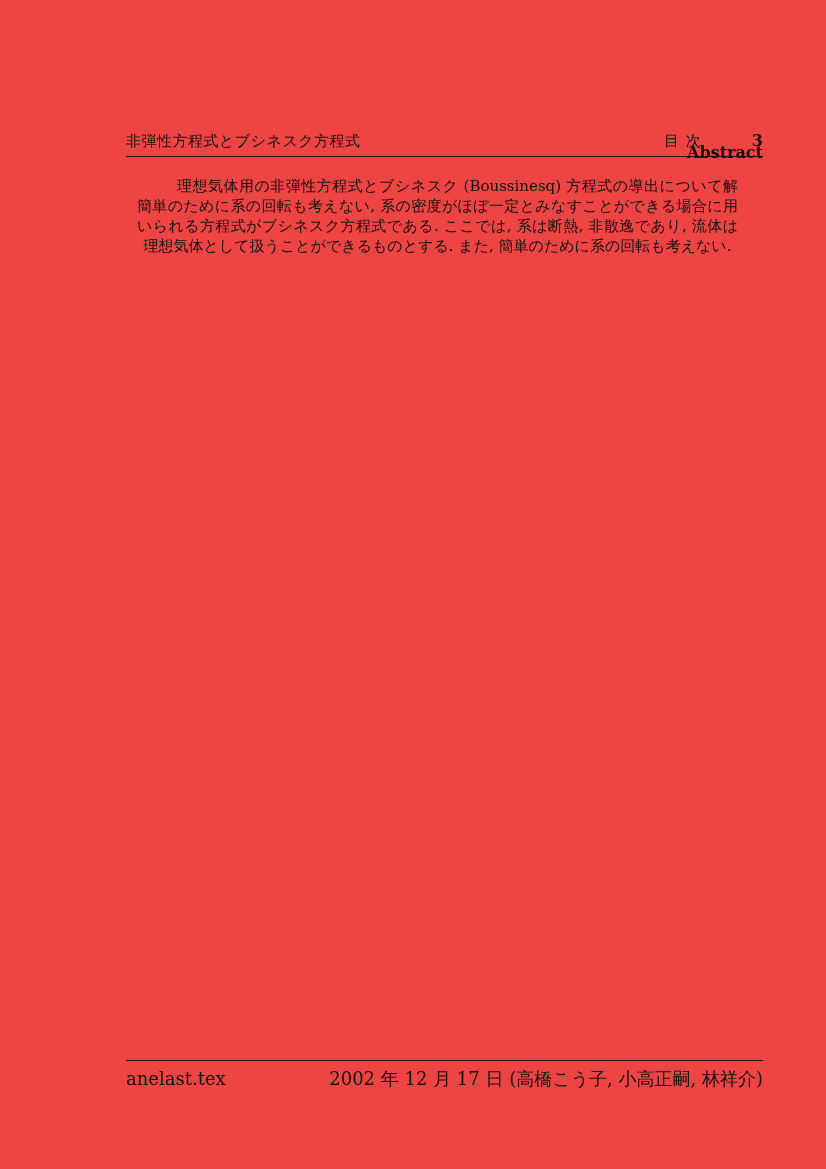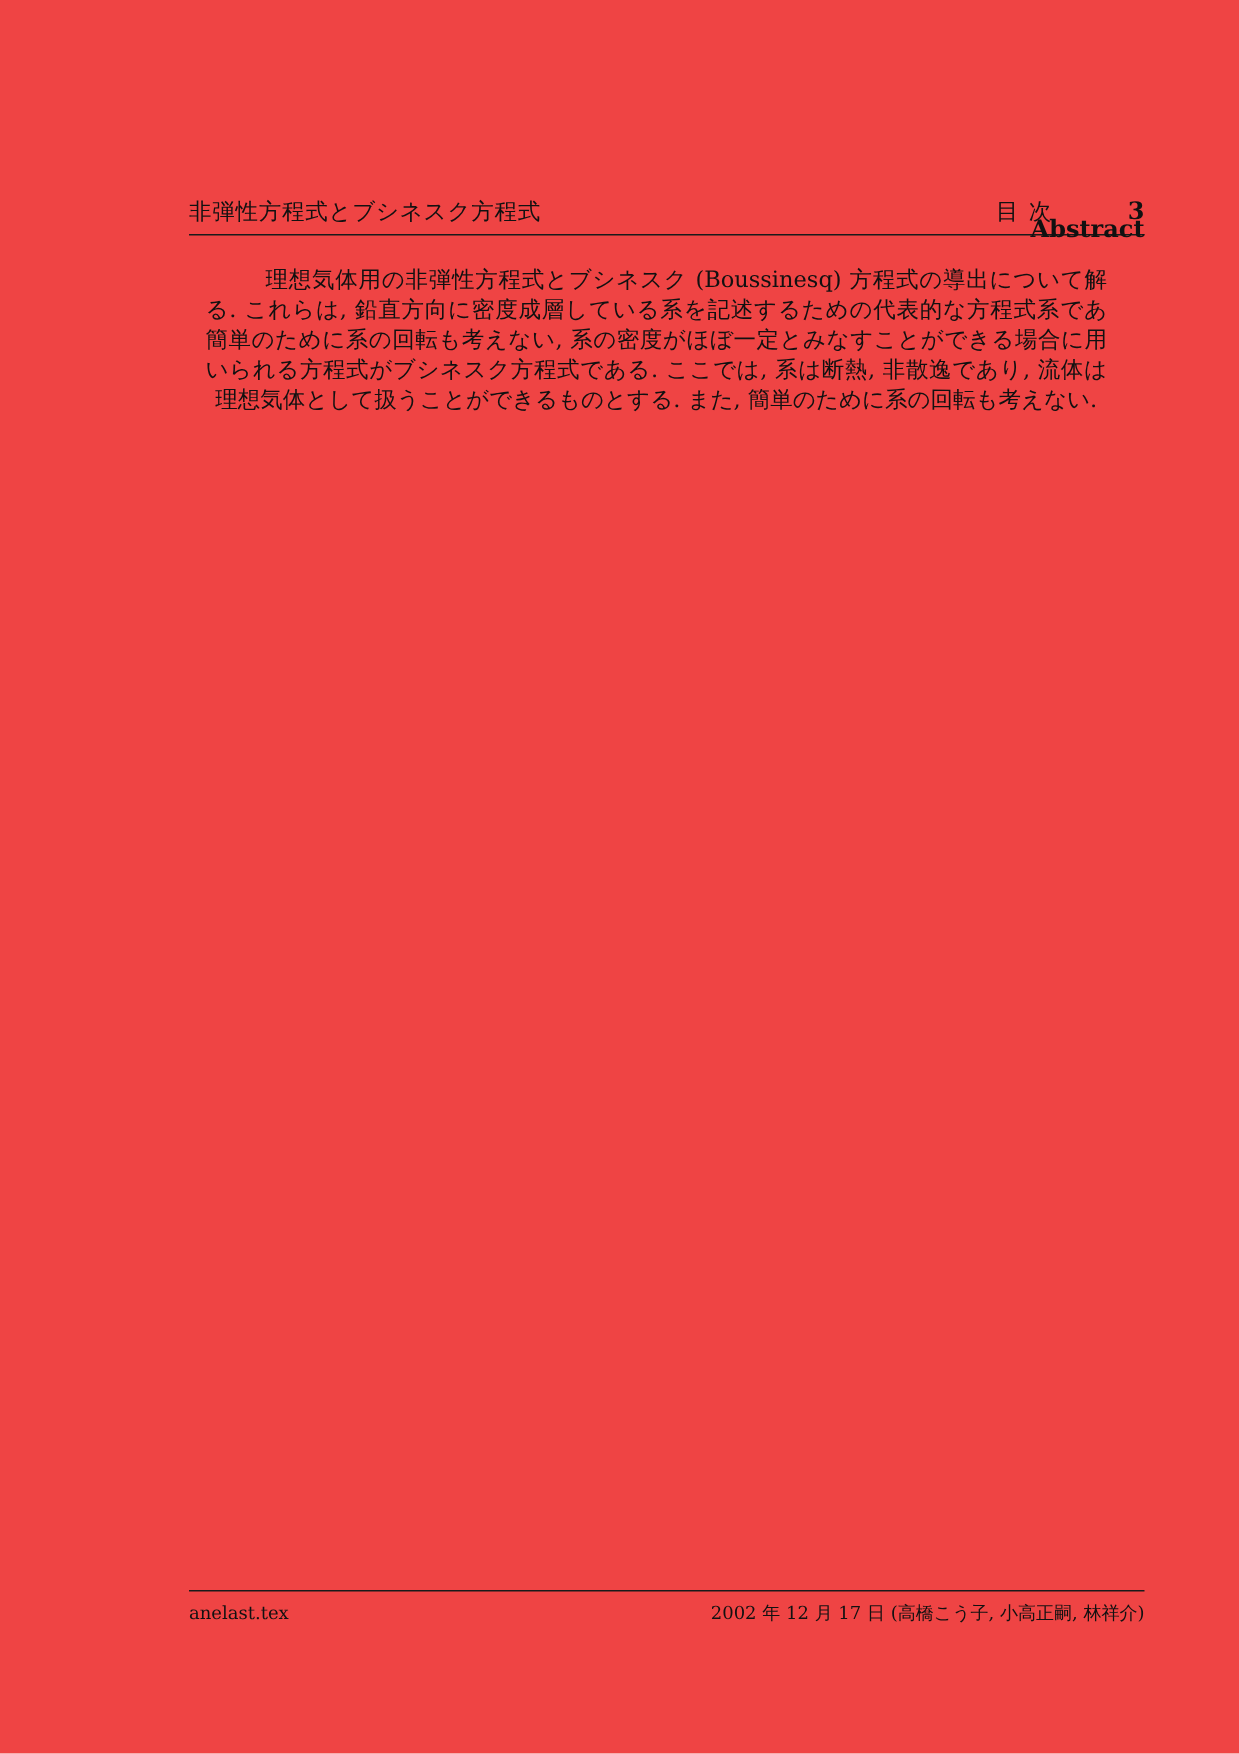"る. これらは," div.aline { html: <div>る. これらは, 鉛直方向に密度成層している系を記述するための代表的な方程式系であ</div> -> none }
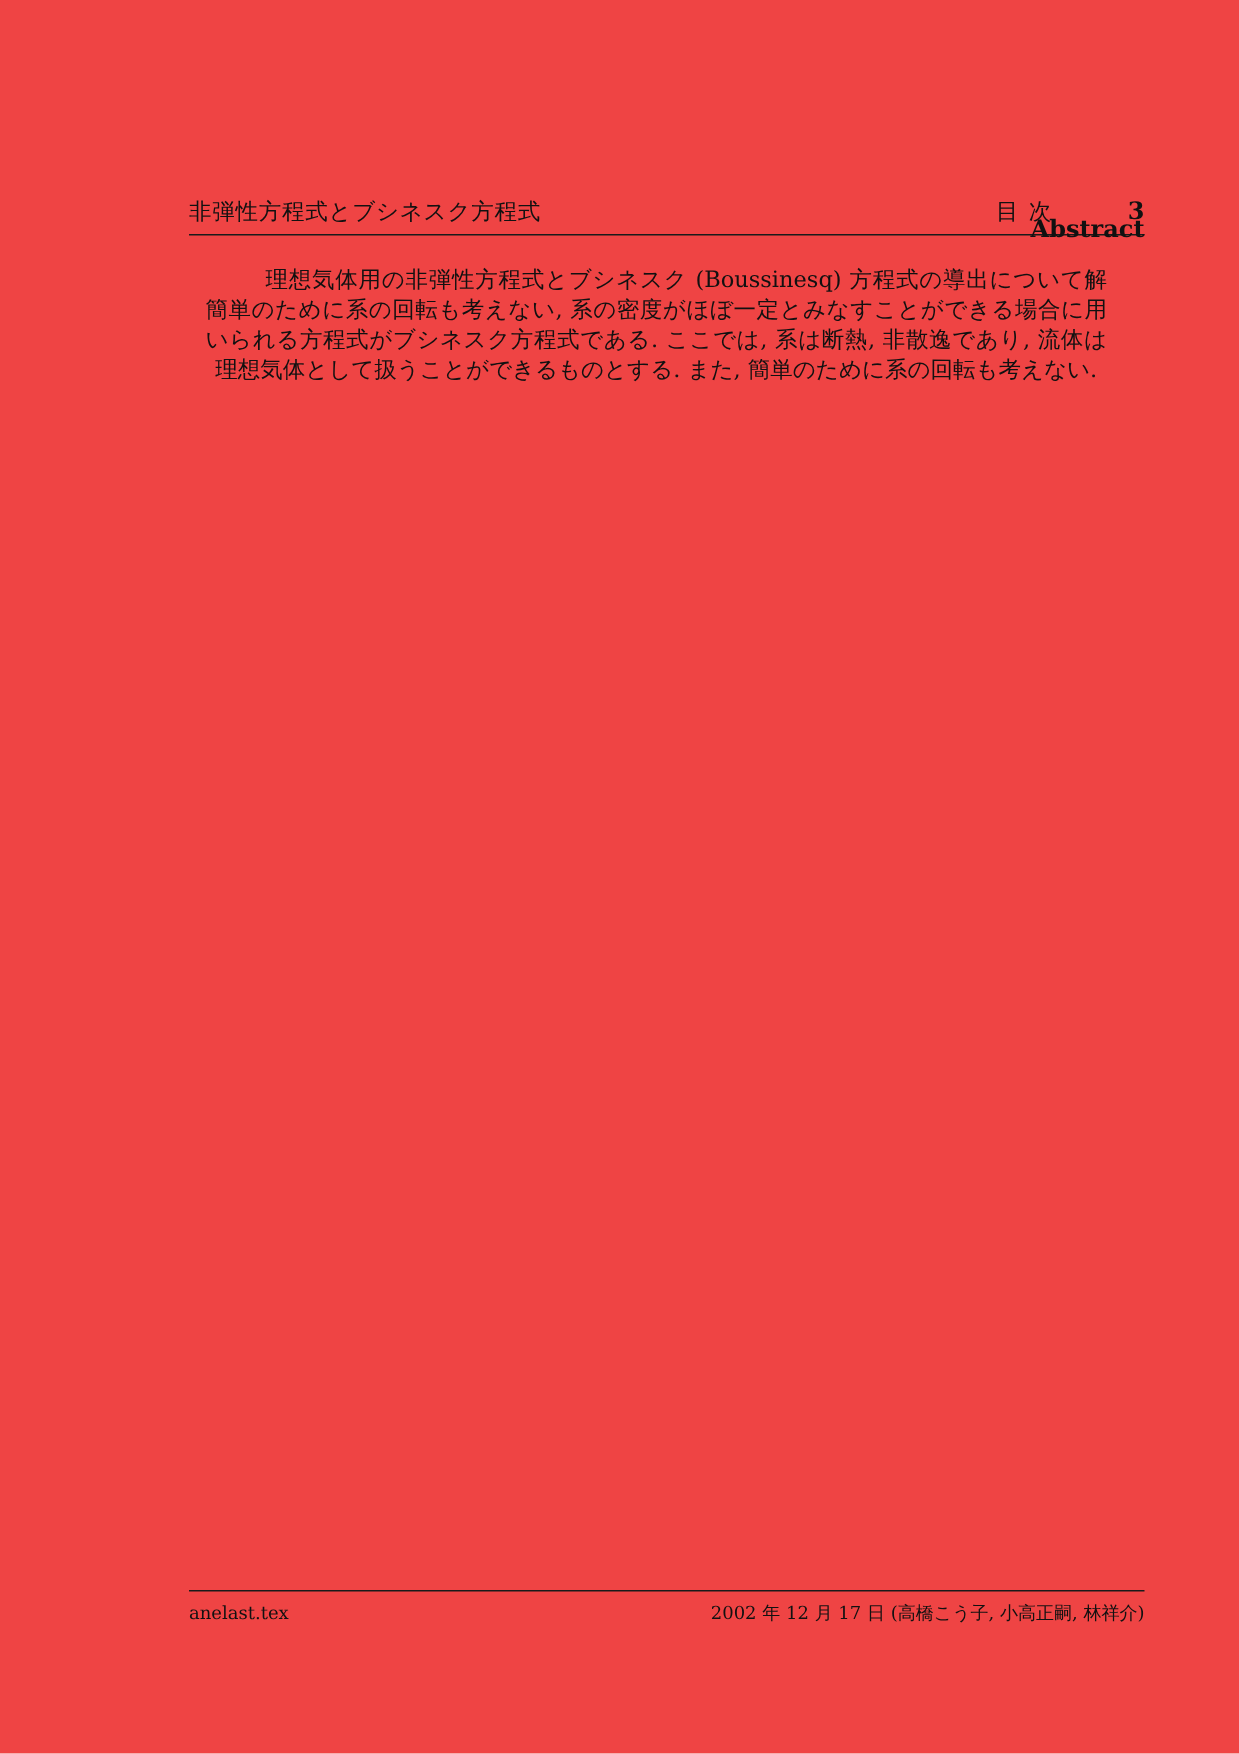"anelast.tex" .footer { font-size: 12px -> 18px }
